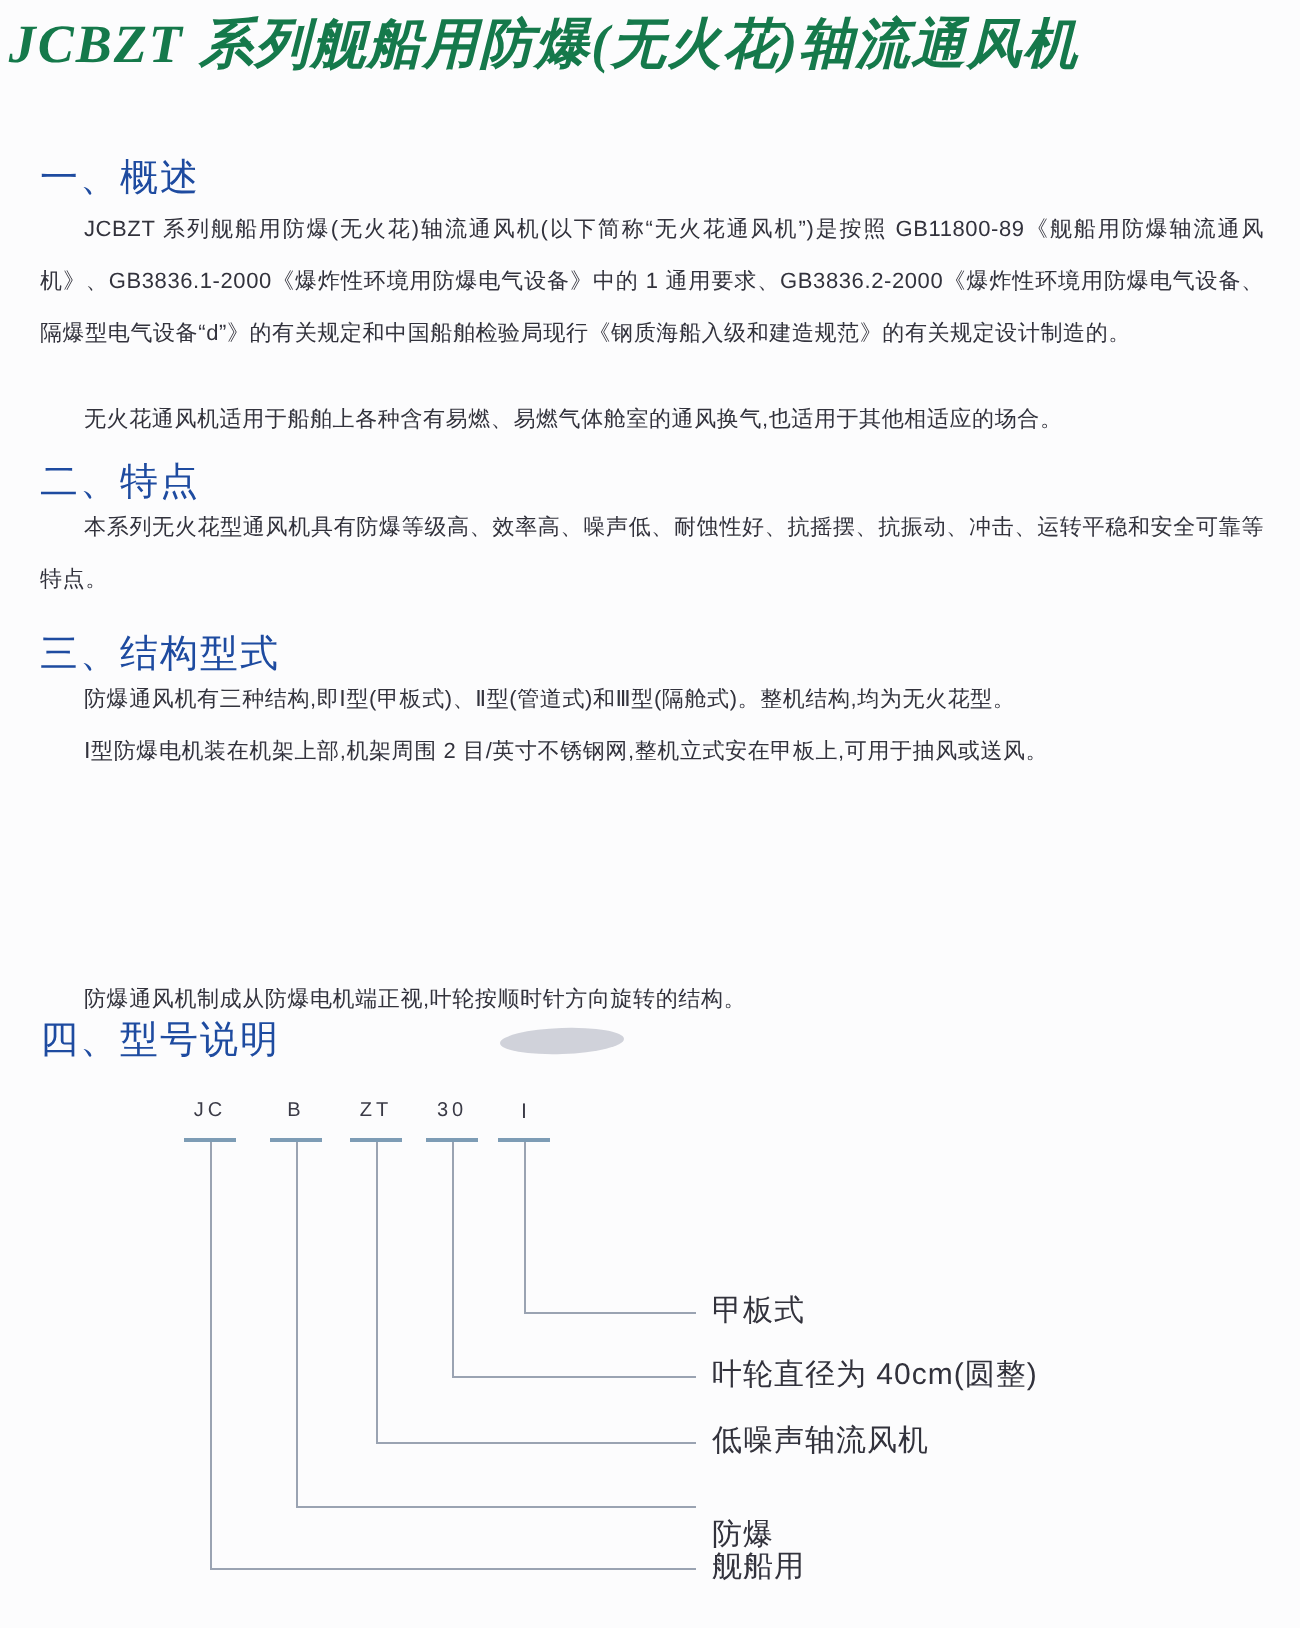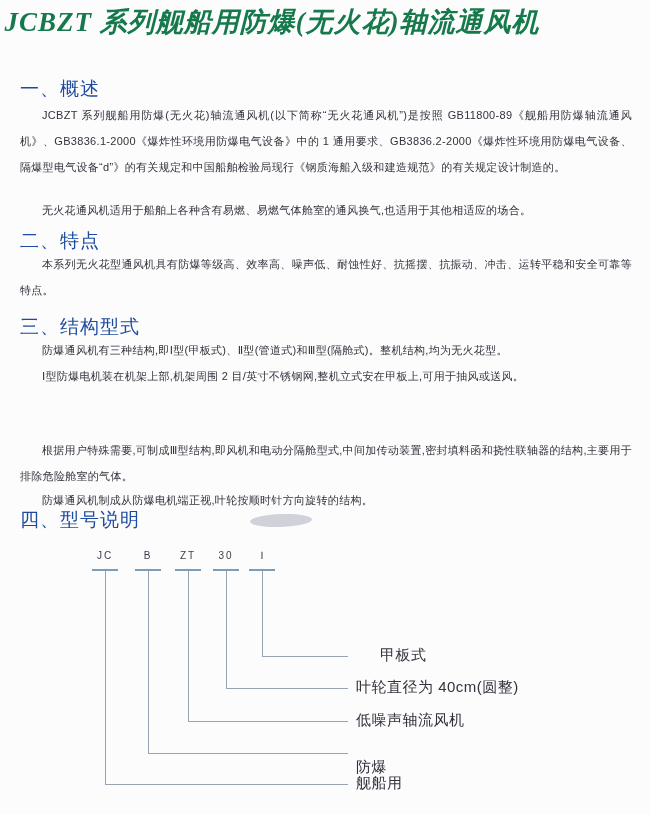"根据用户特殊需要,可制成Ⅲ型结构,即风机和电动分隔舱型式,中间加传动装置,密封填" p.para { html: <p>根据用户特殊需要,可制成Ⅲ型结构,即风机和电动分隔舱型式,中间加传动装置,密封填料函和挠性联轴器的结构,主要用于排除危险舱室的气体。</p> -> none }
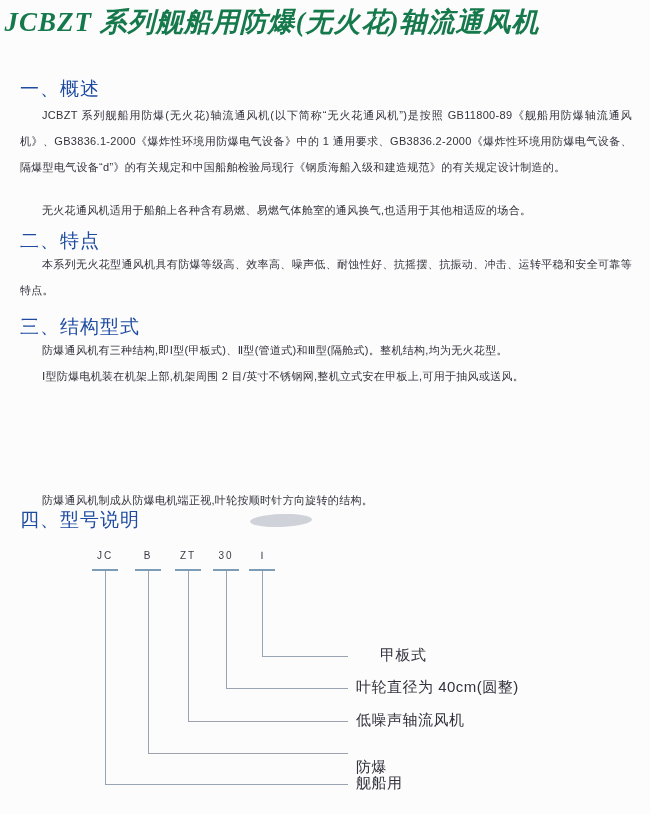"甲板式" .l4 { margin-left: 24px -> none }
